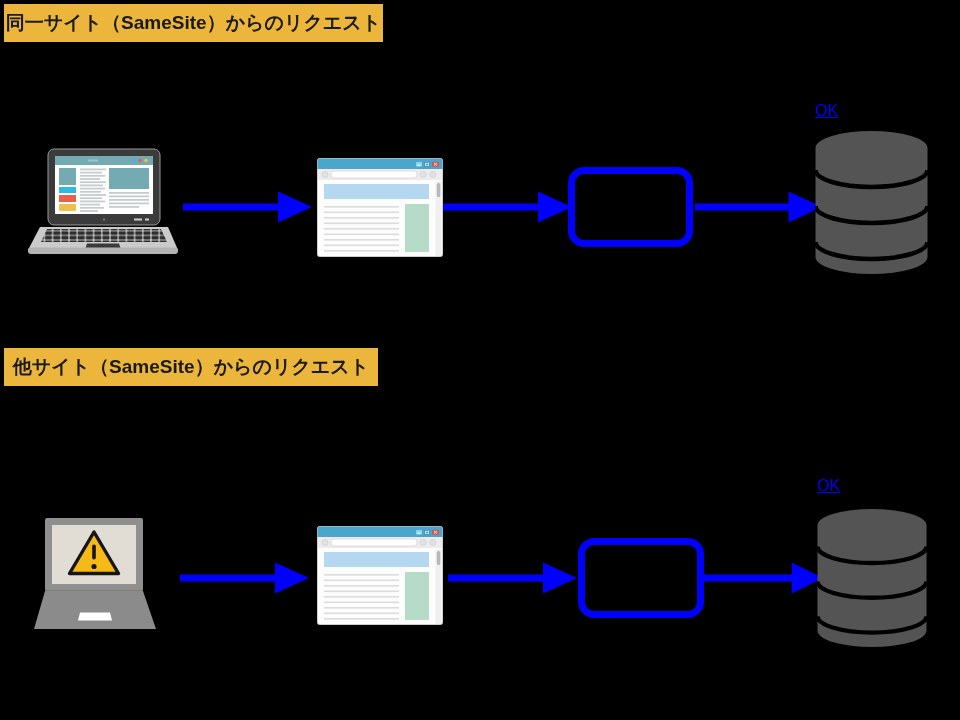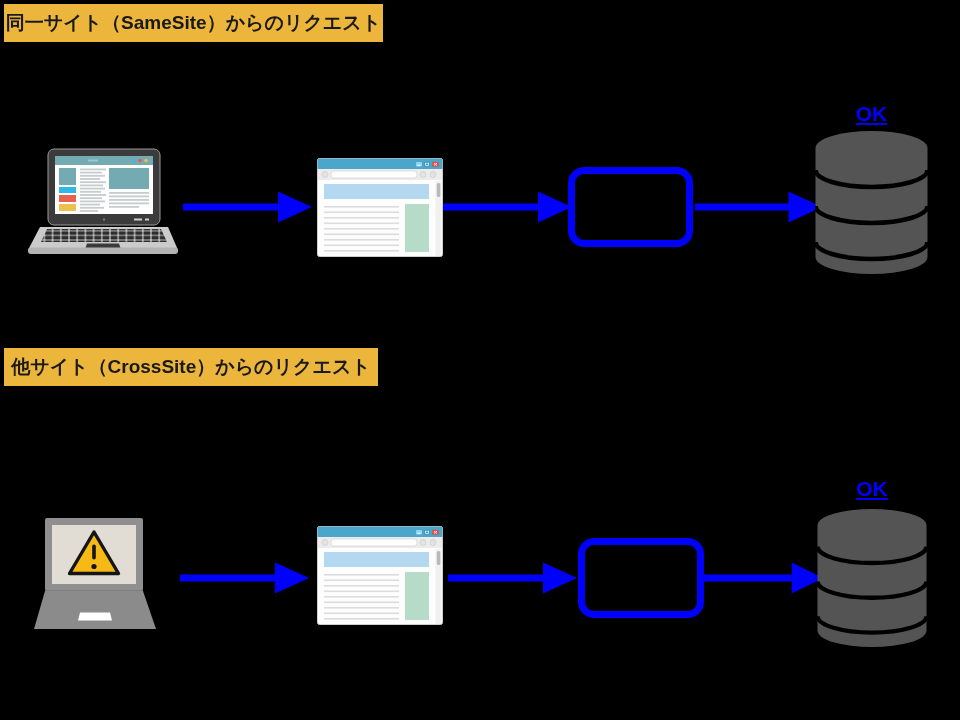"OK" .ok-label { font-size: 21px -> 16px; font-weight: bold -> normal; text-align: center -> left }
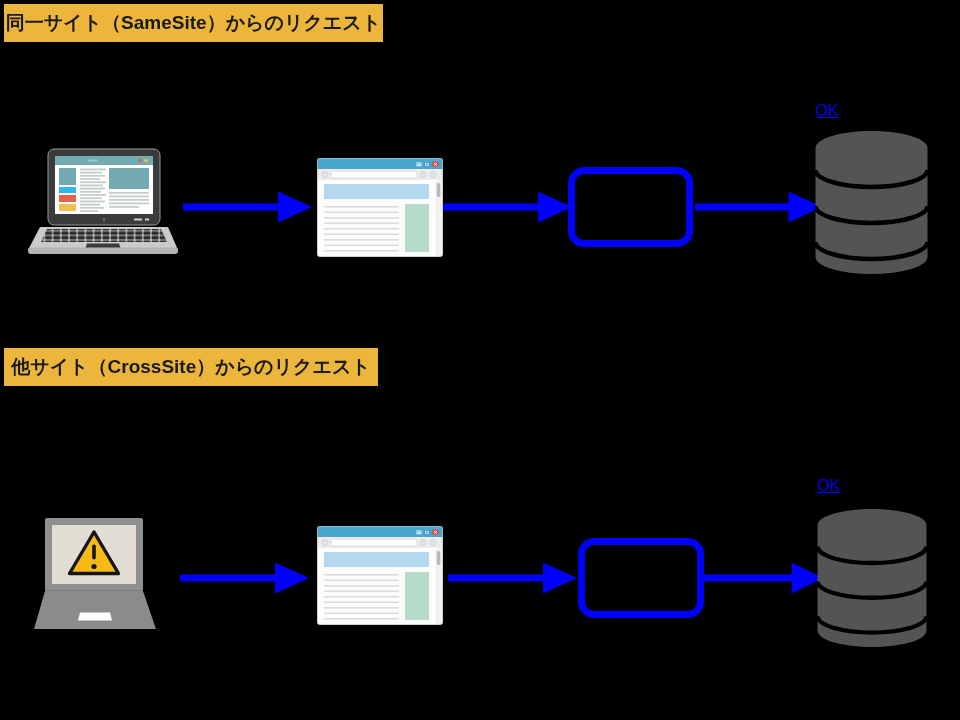"他サイト（CrossSite）からのリクエスト" div.abs { text: CrossSite -> SameSite }
